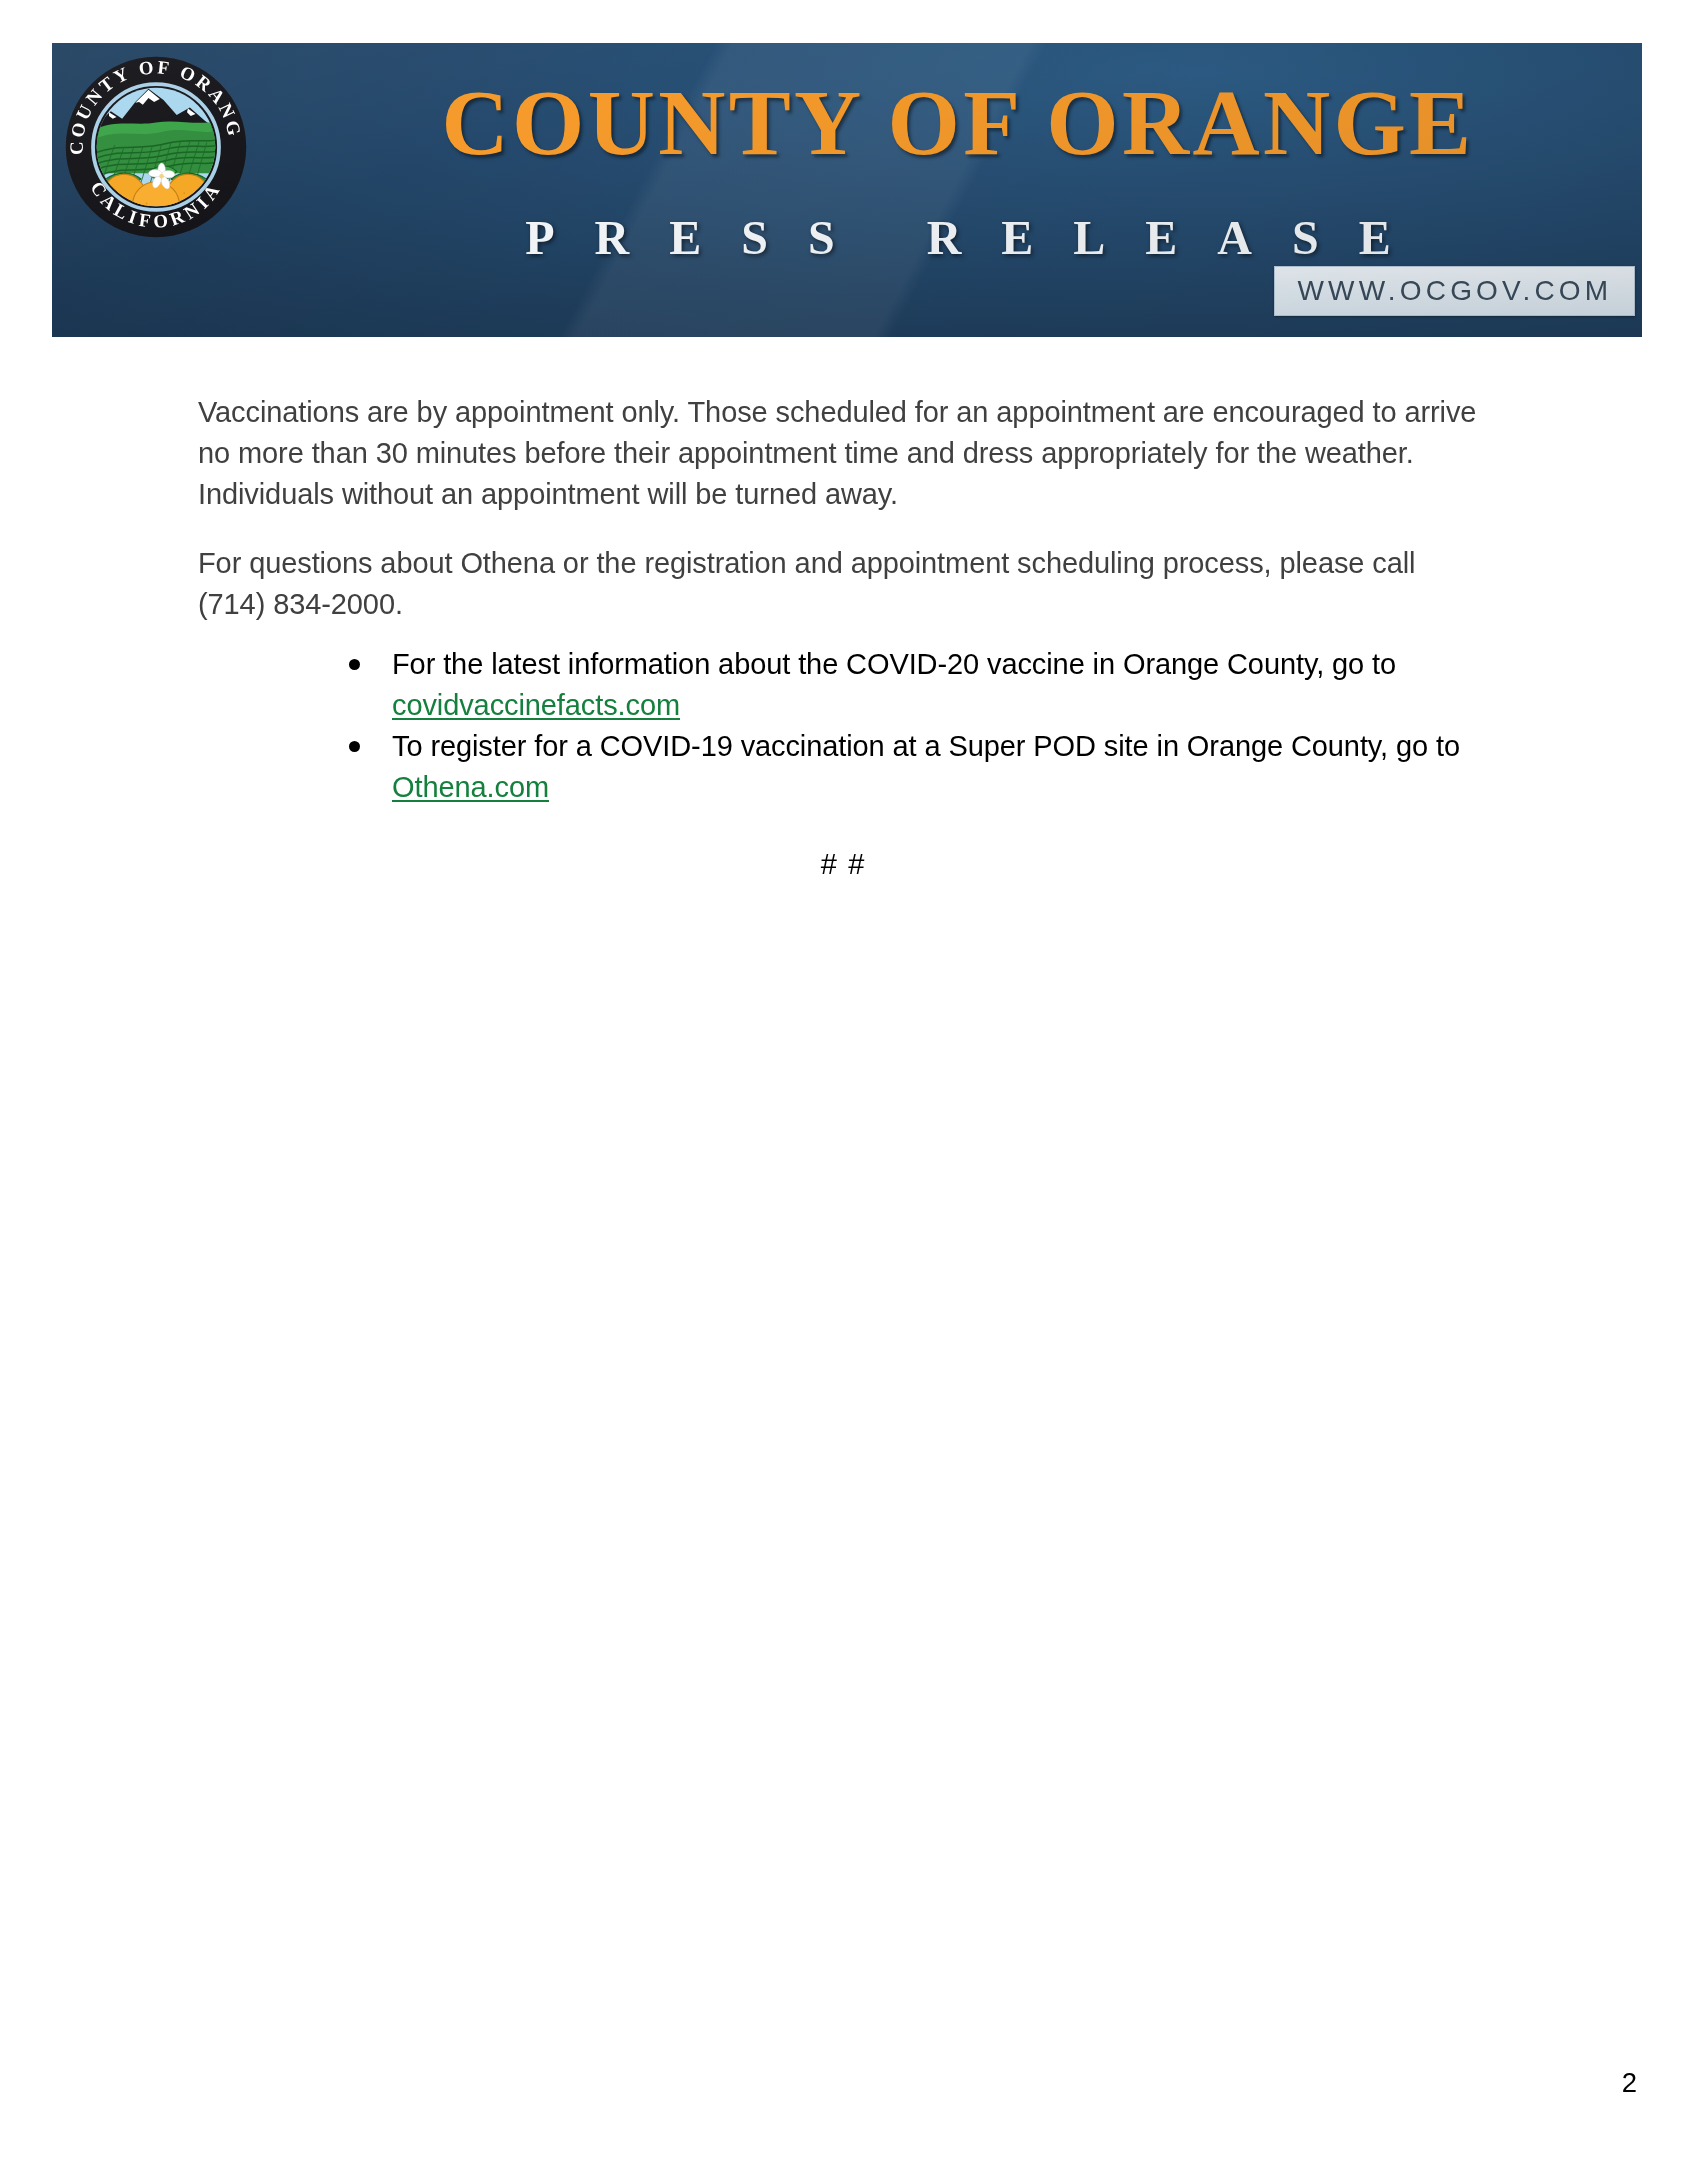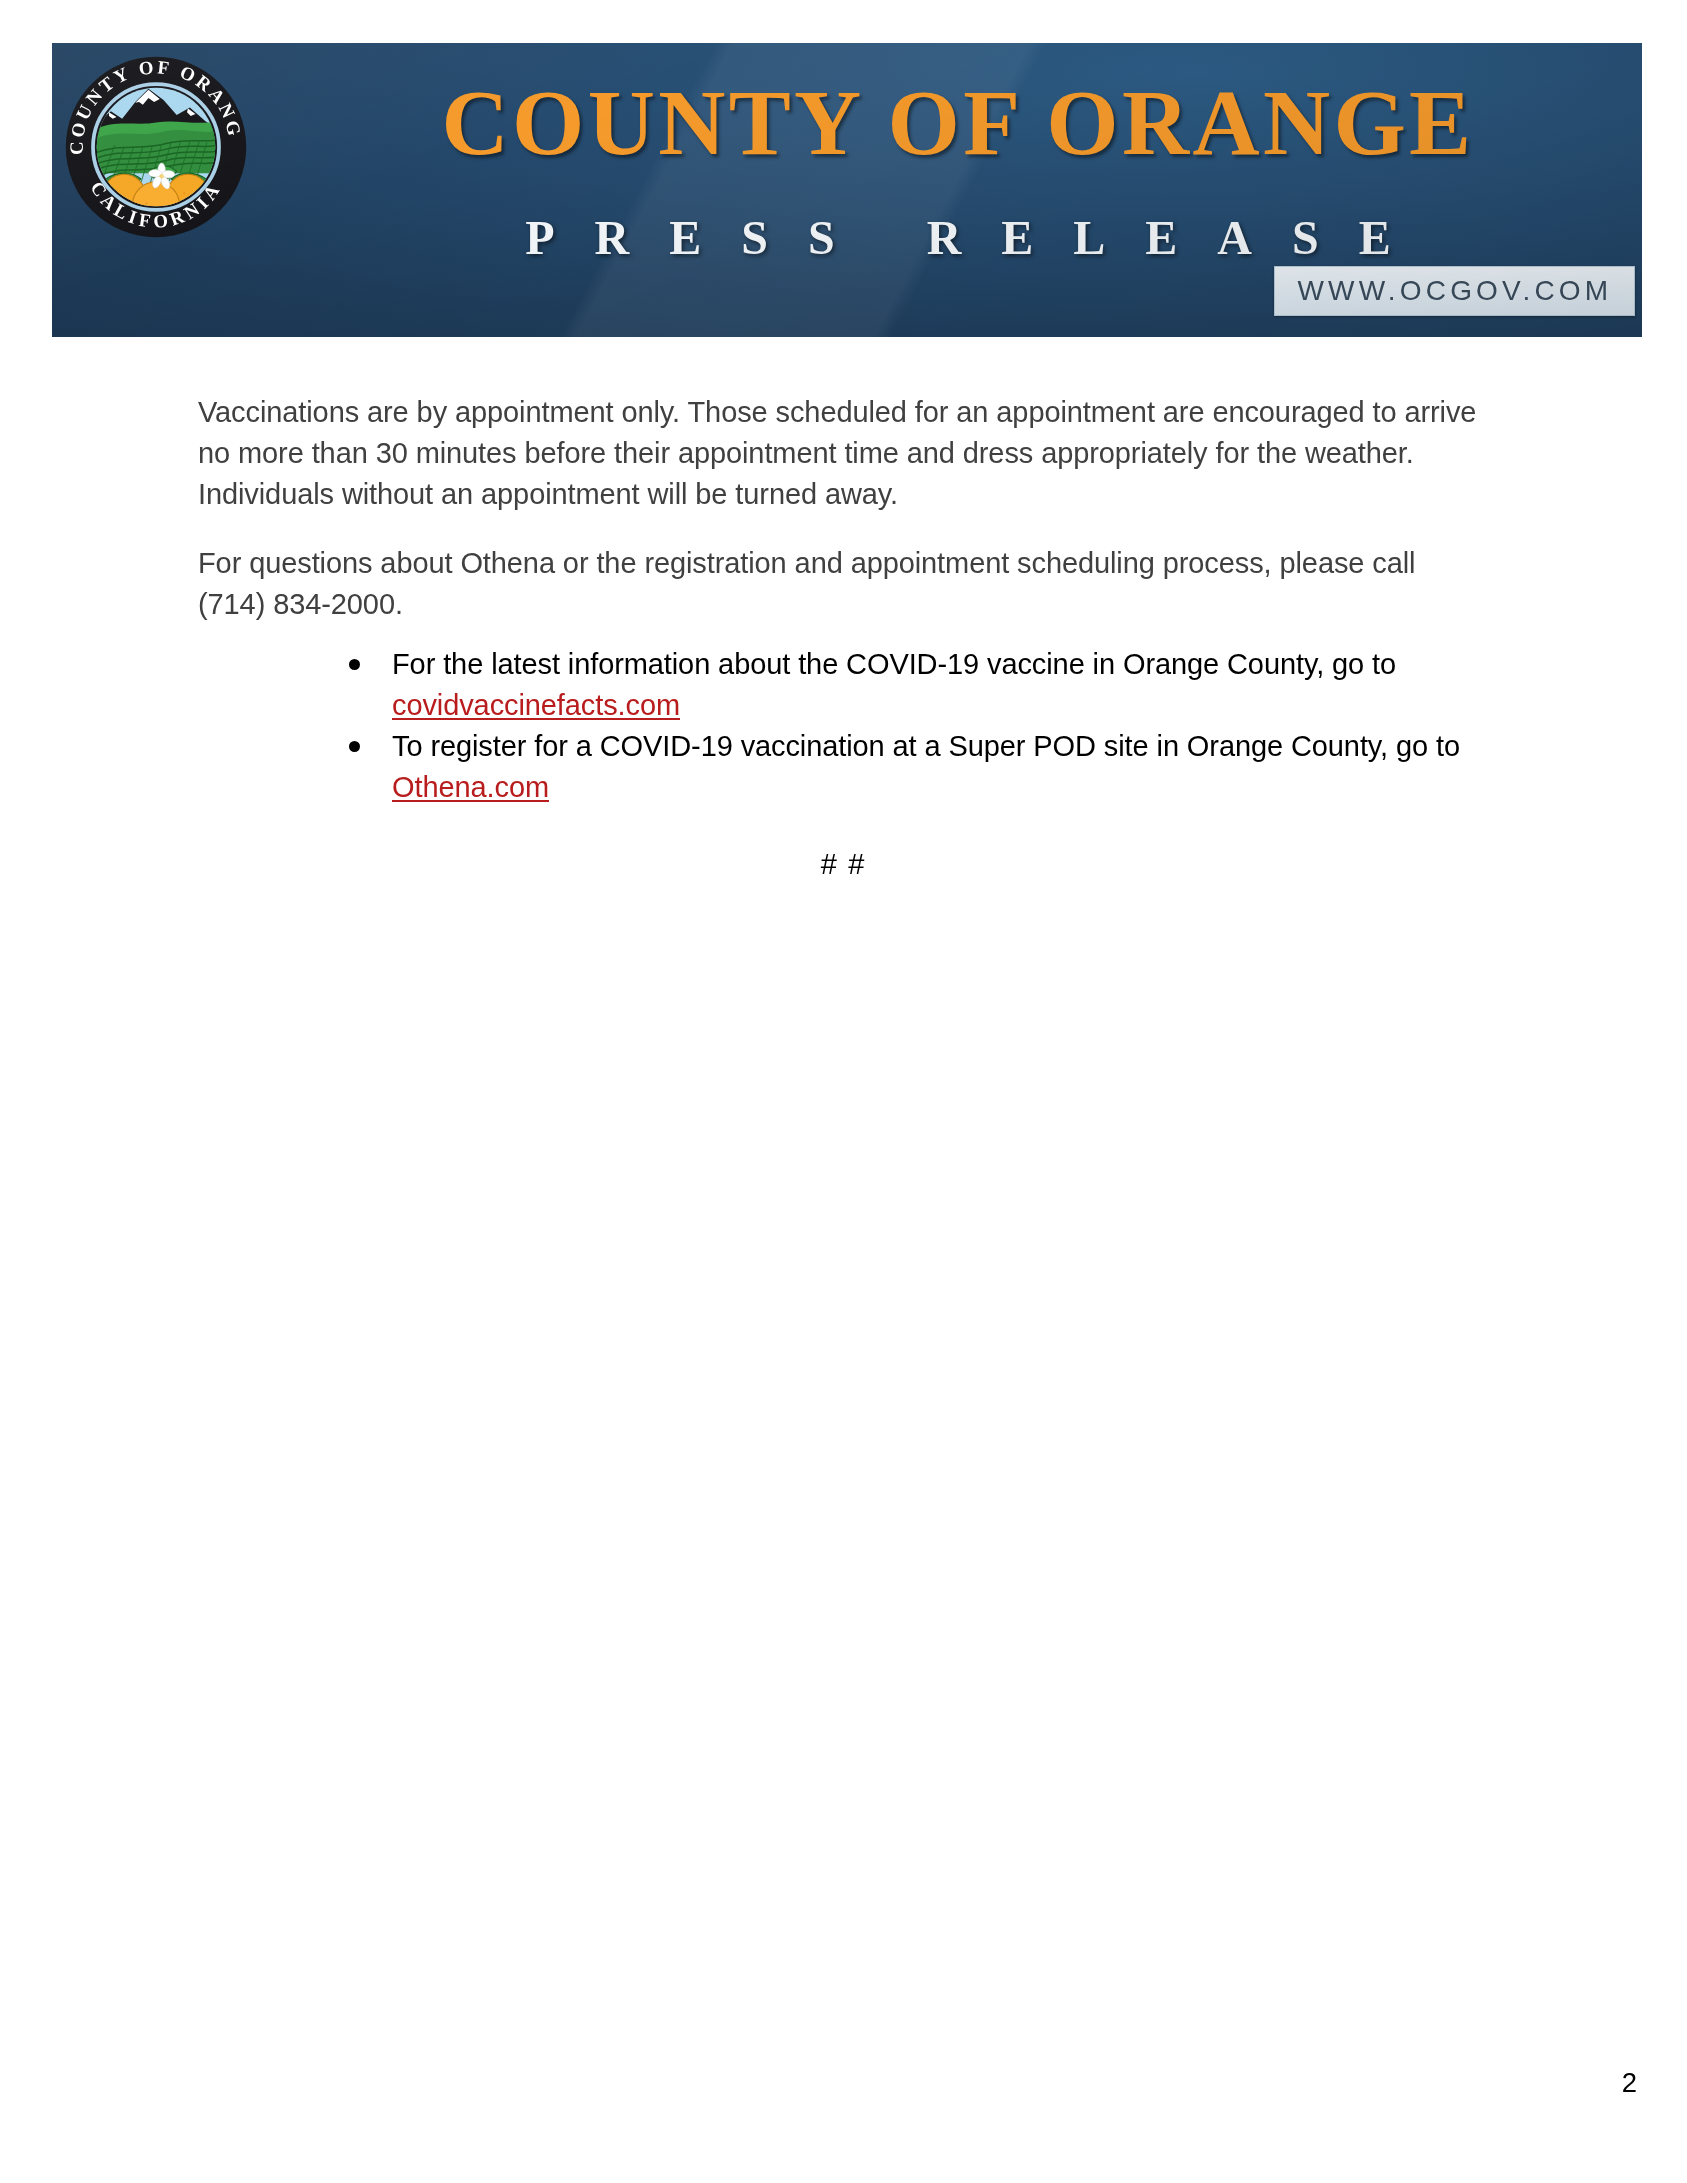"For the latest information about" span { text: COVID-19 -> COVID-20 }
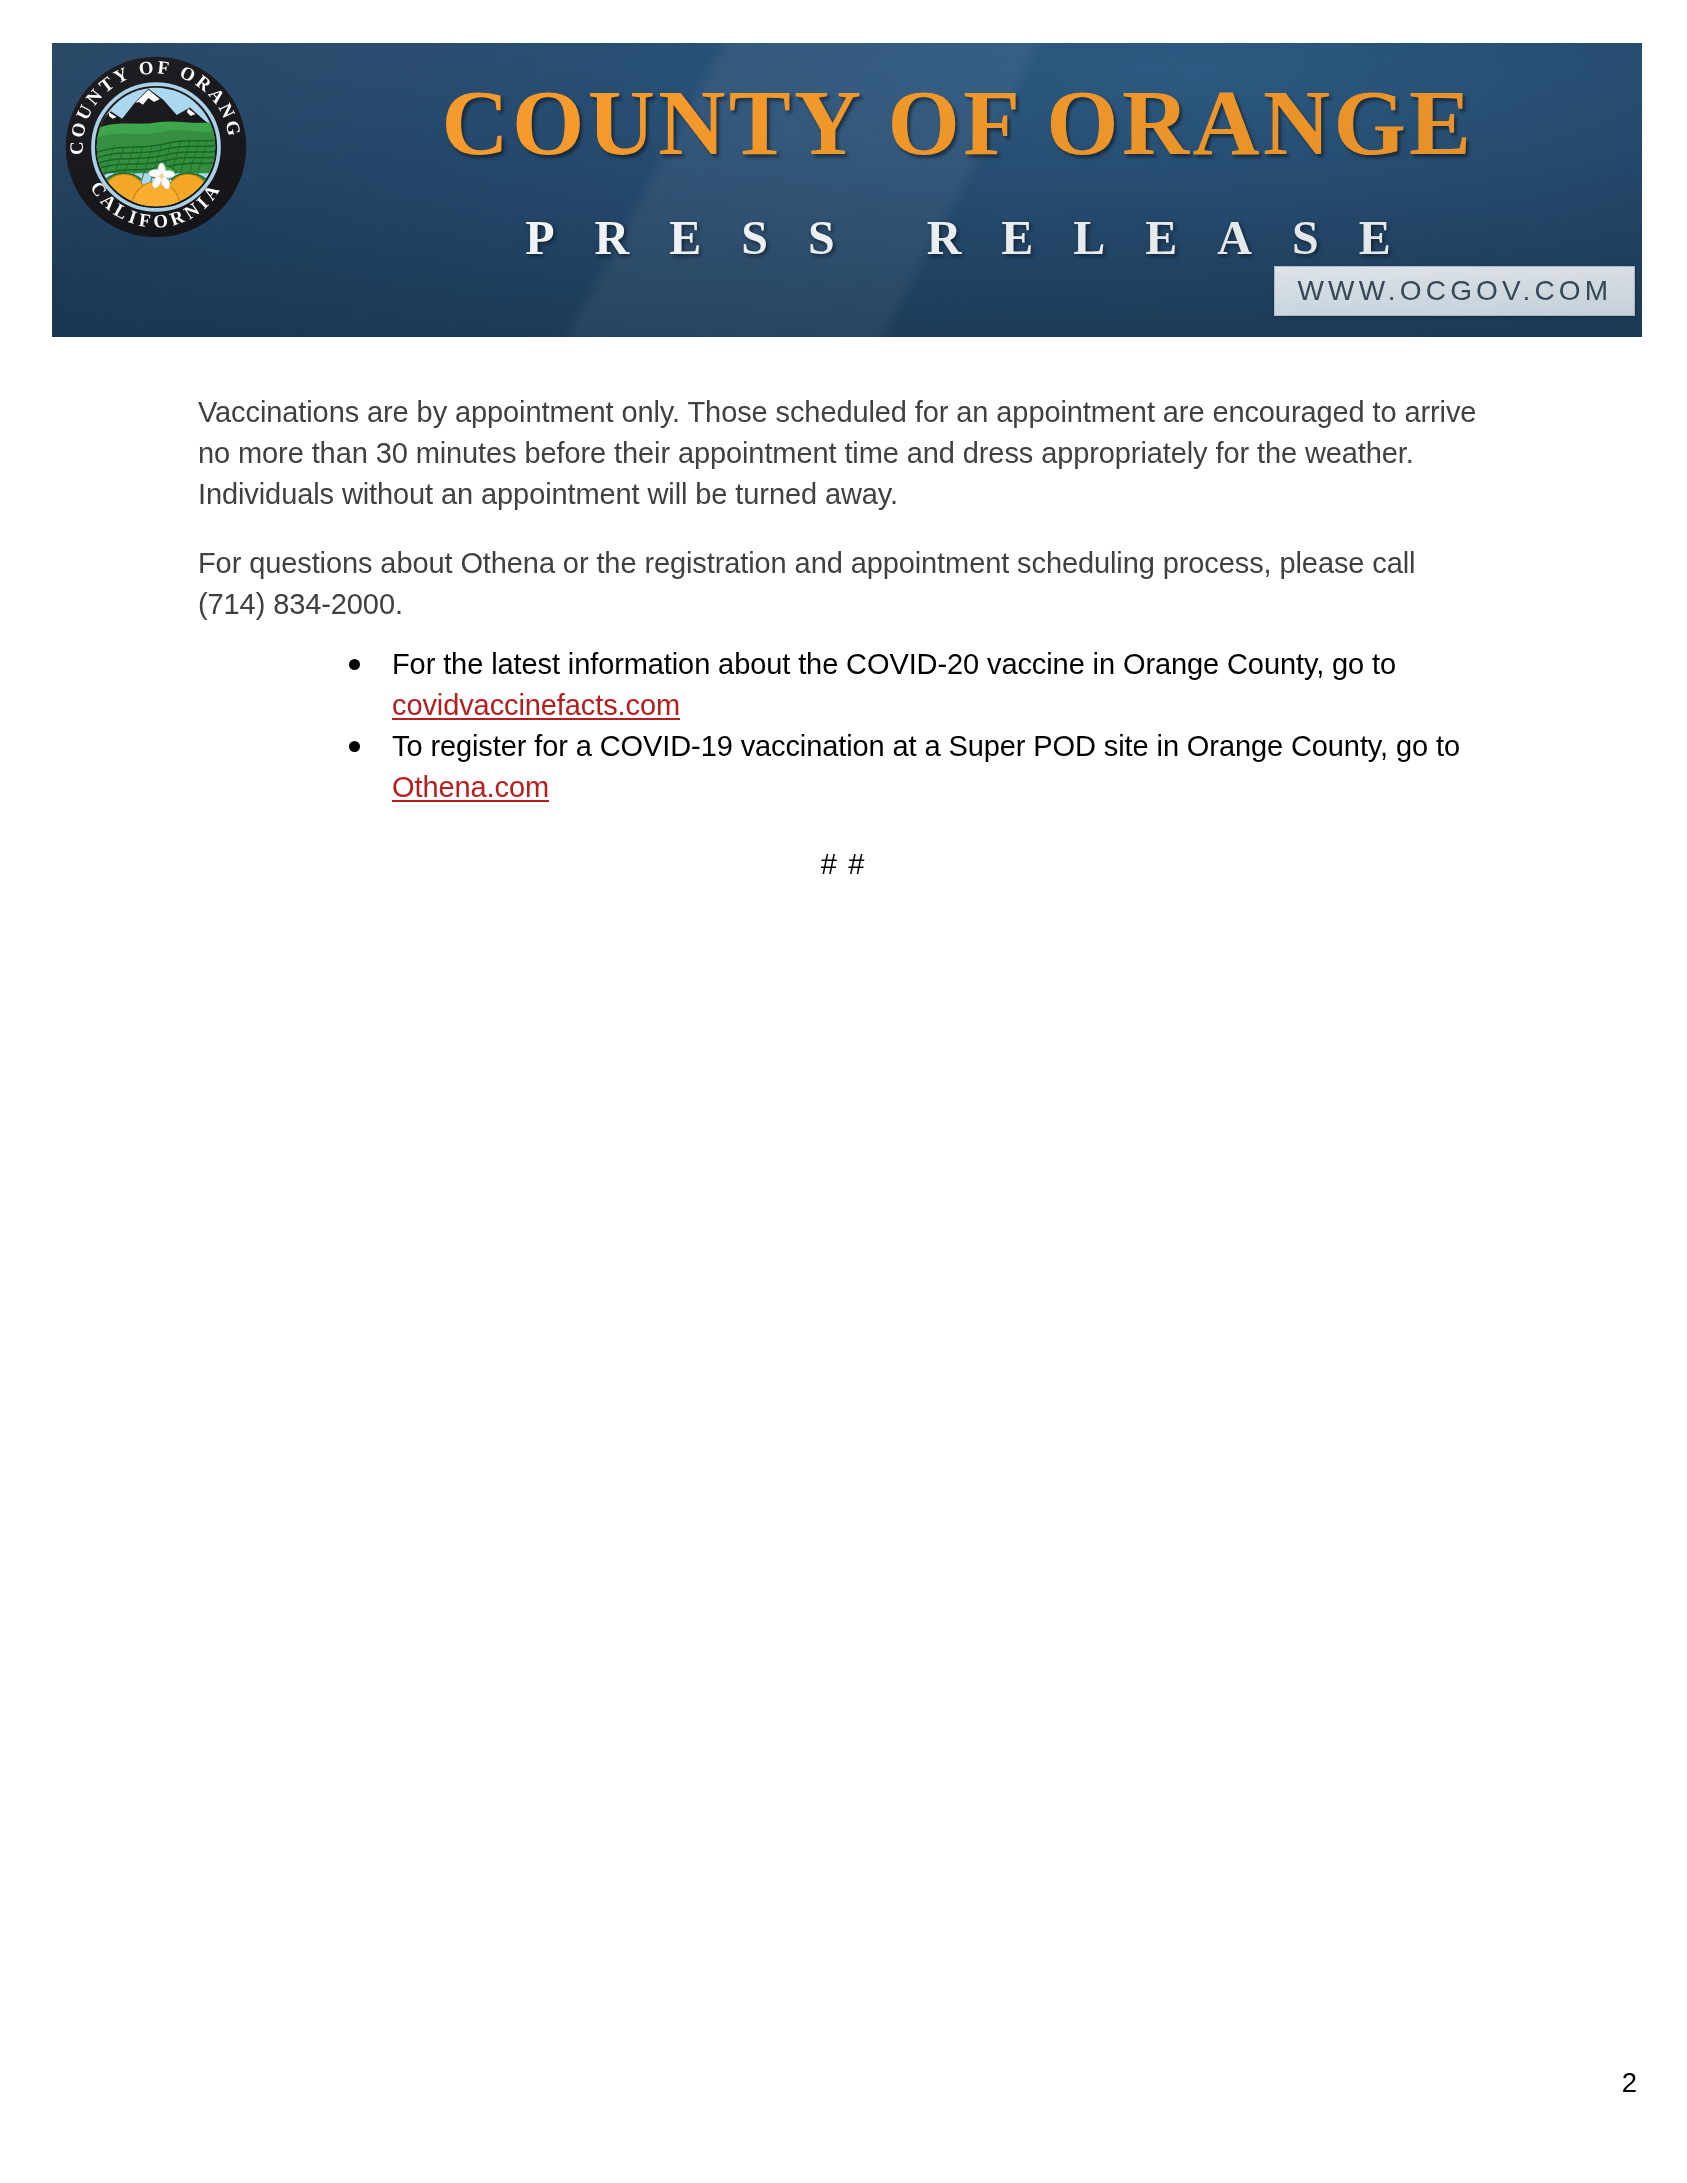"covidvaccinefacts.com" .doc-link { color: #b91c1c -> #15803d }
